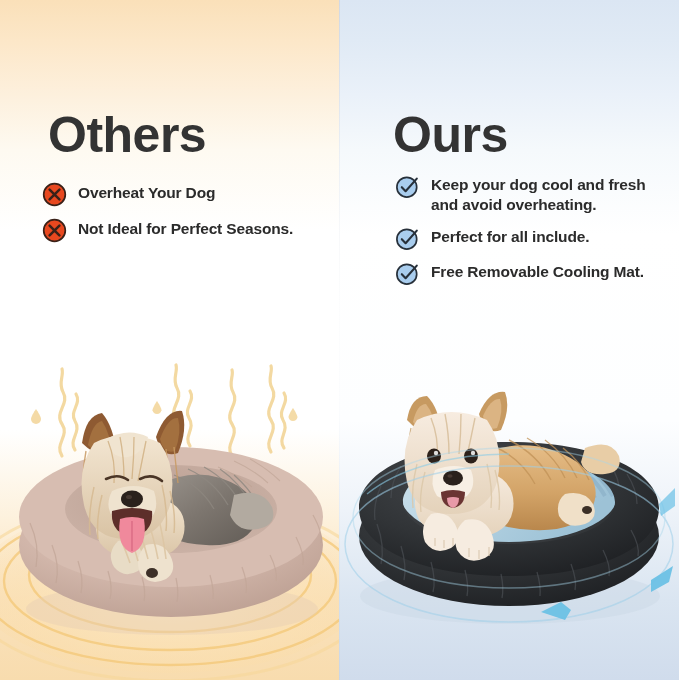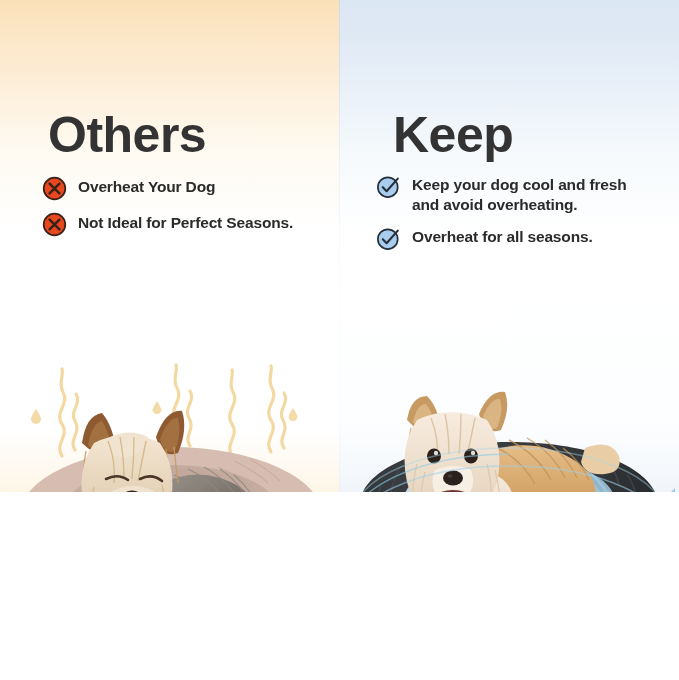"Others" .board { height: 492px -> 680px }
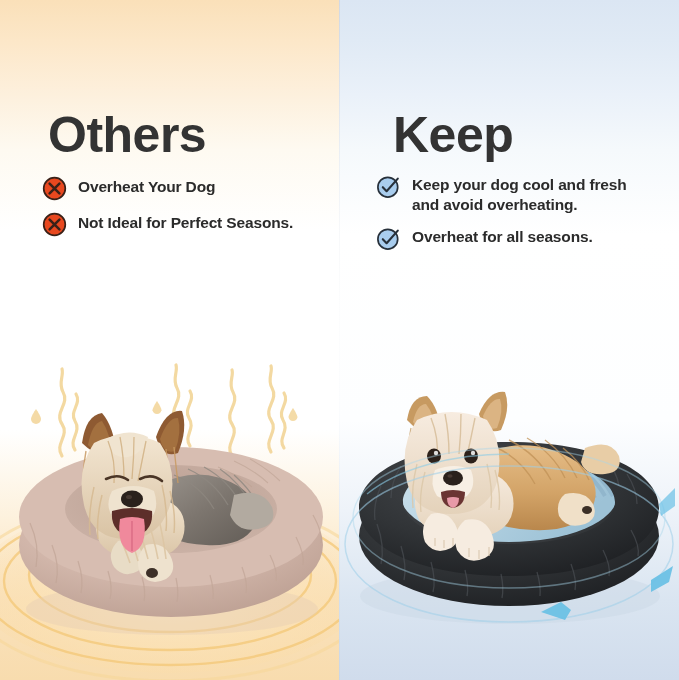"Keep" div.heading { text: Keep -> Ours }
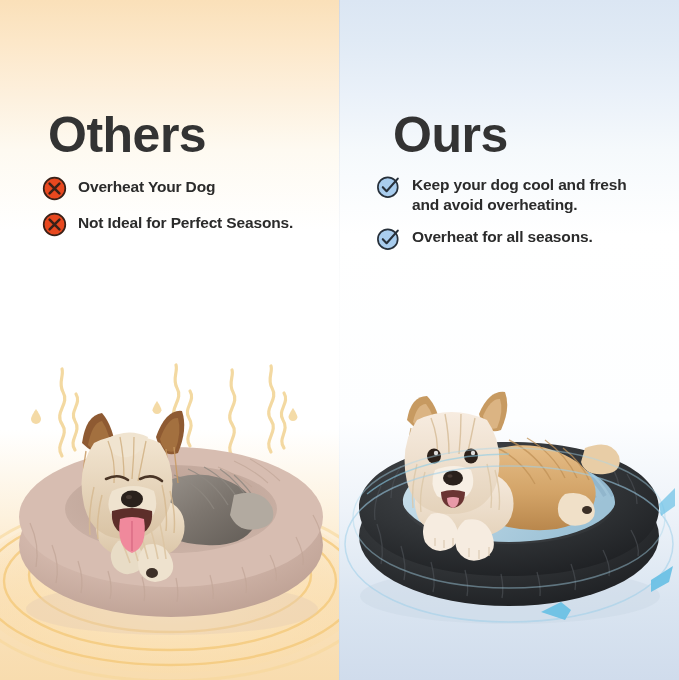"Overheat Your Dog" .bl-left { top: 176px -> 182px }
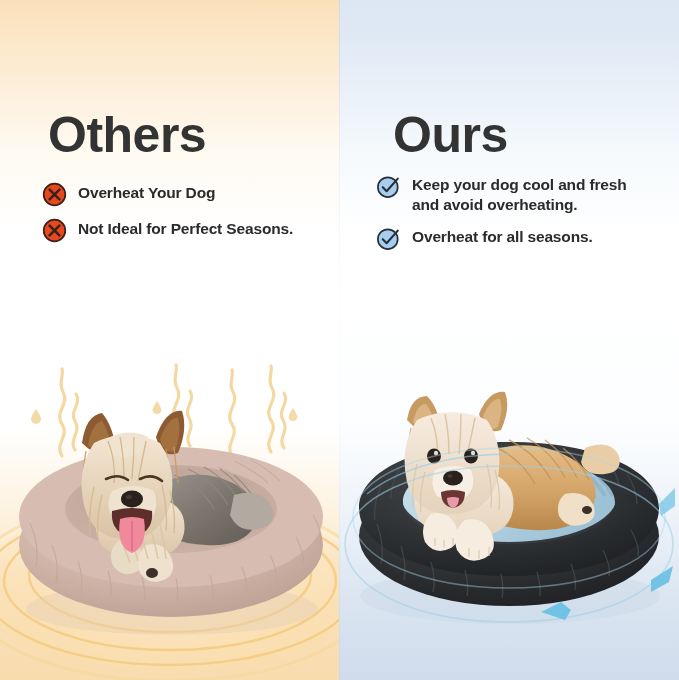"Keep your dog cool and" div.bullets { left: 37px -> 56px }
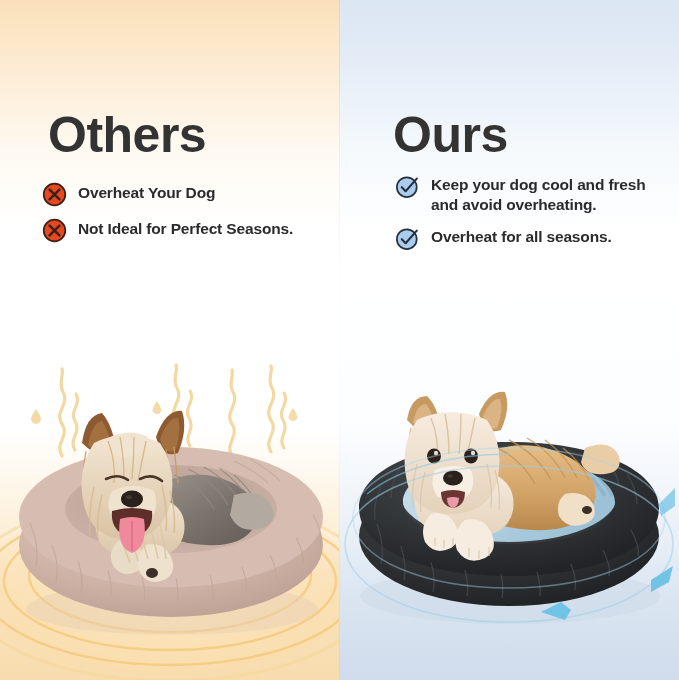"Overheat for all seasons." span.bullet-text { text: Overheat for all seasons -> Perfect for all include }
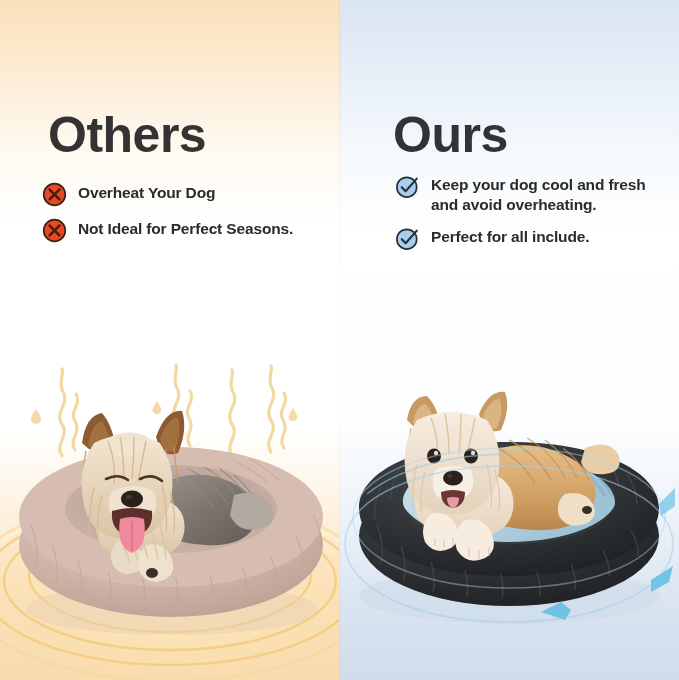"Free Removable Cooling Mat." div.bullet { html: none -> <div> <span> <svg> <circle></circle> <path></path> </svg> </span> <span>Free Removable Cooling Mat.</span> </div> }
